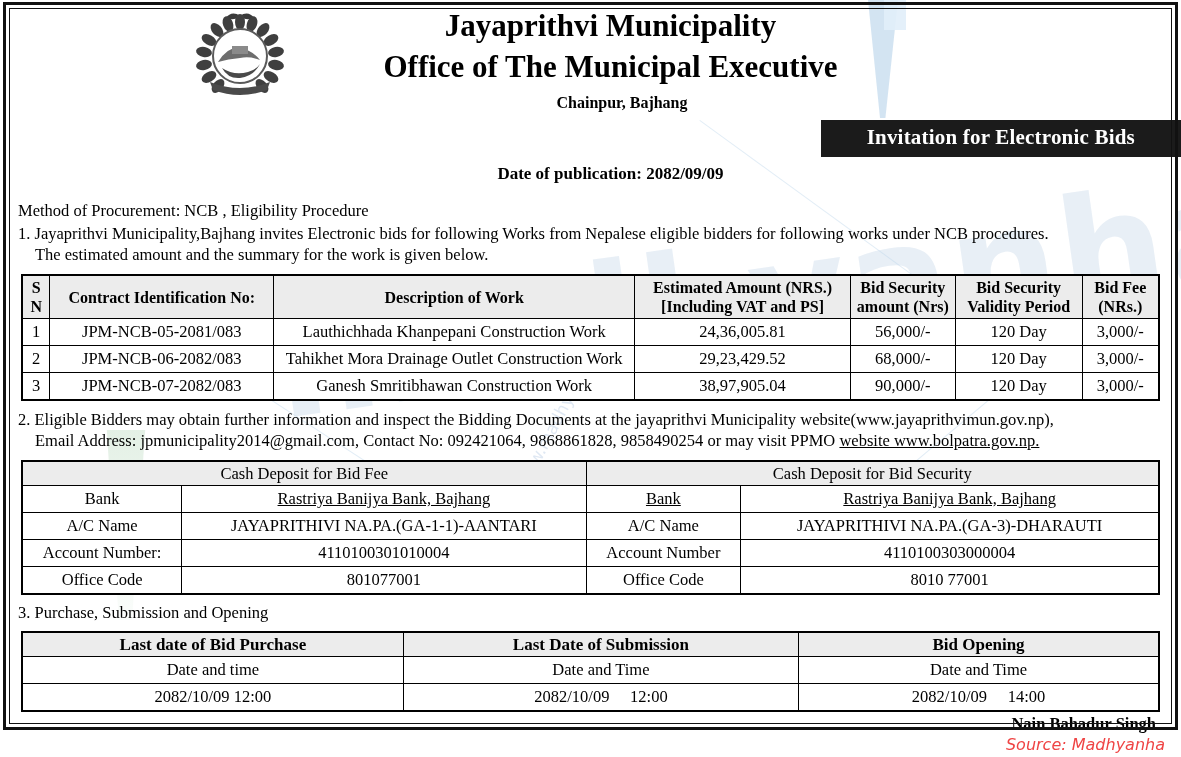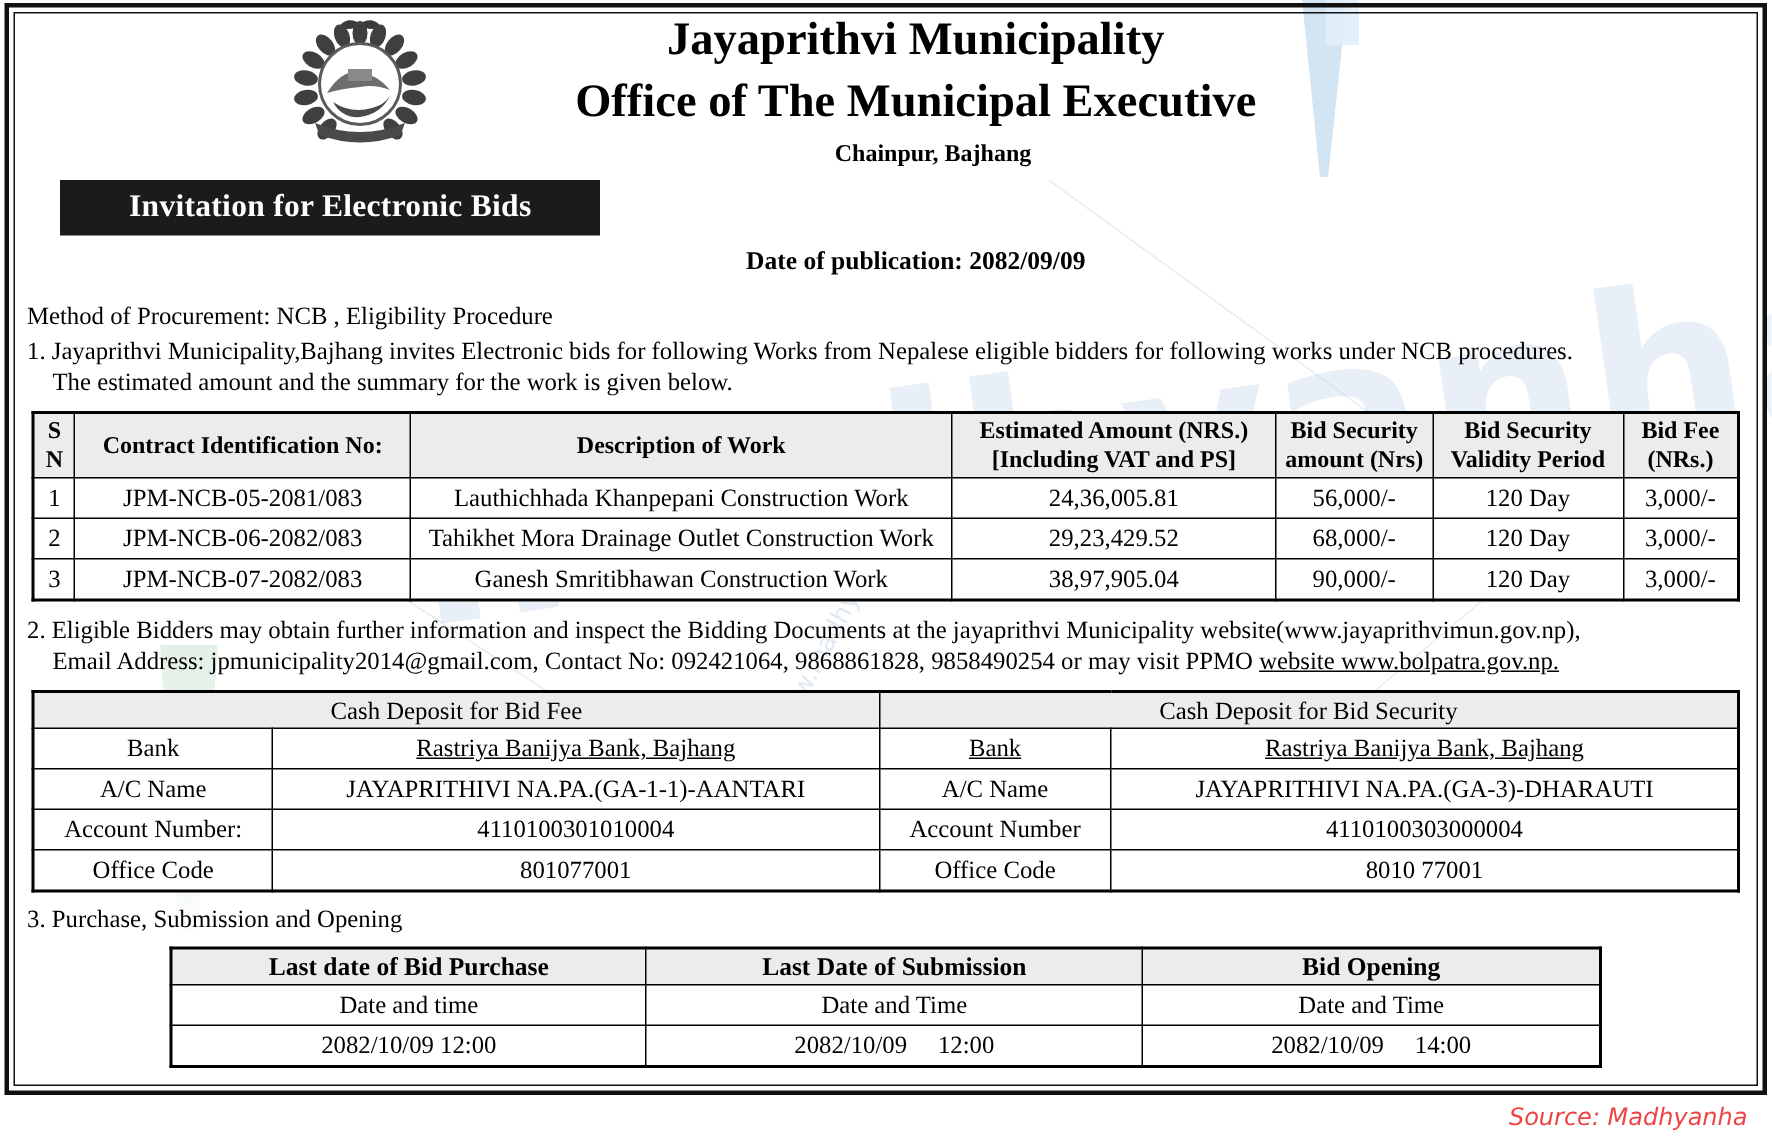"Invitation for Electronic Bids" .banner-wrap { text-align: left -> right }
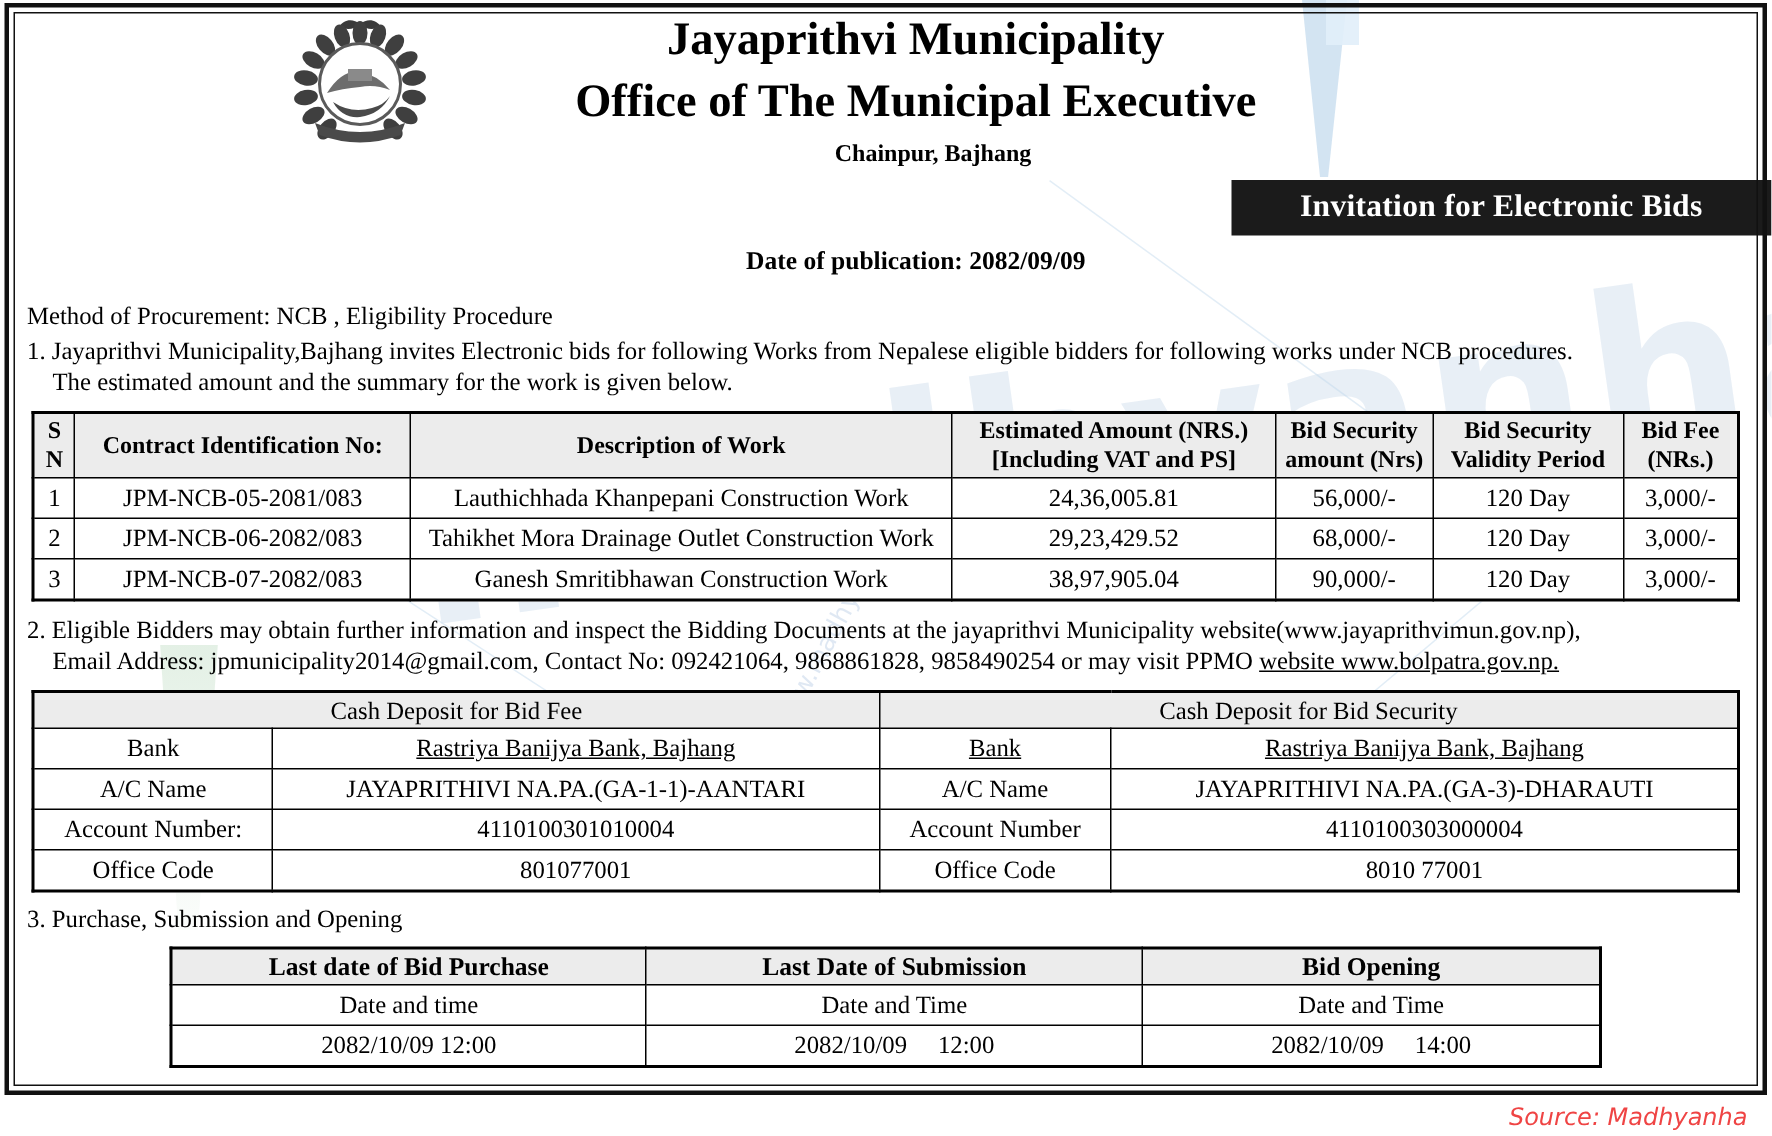"Last date of Bid Purchase" #sched-table { width: 955px -> 1139px }
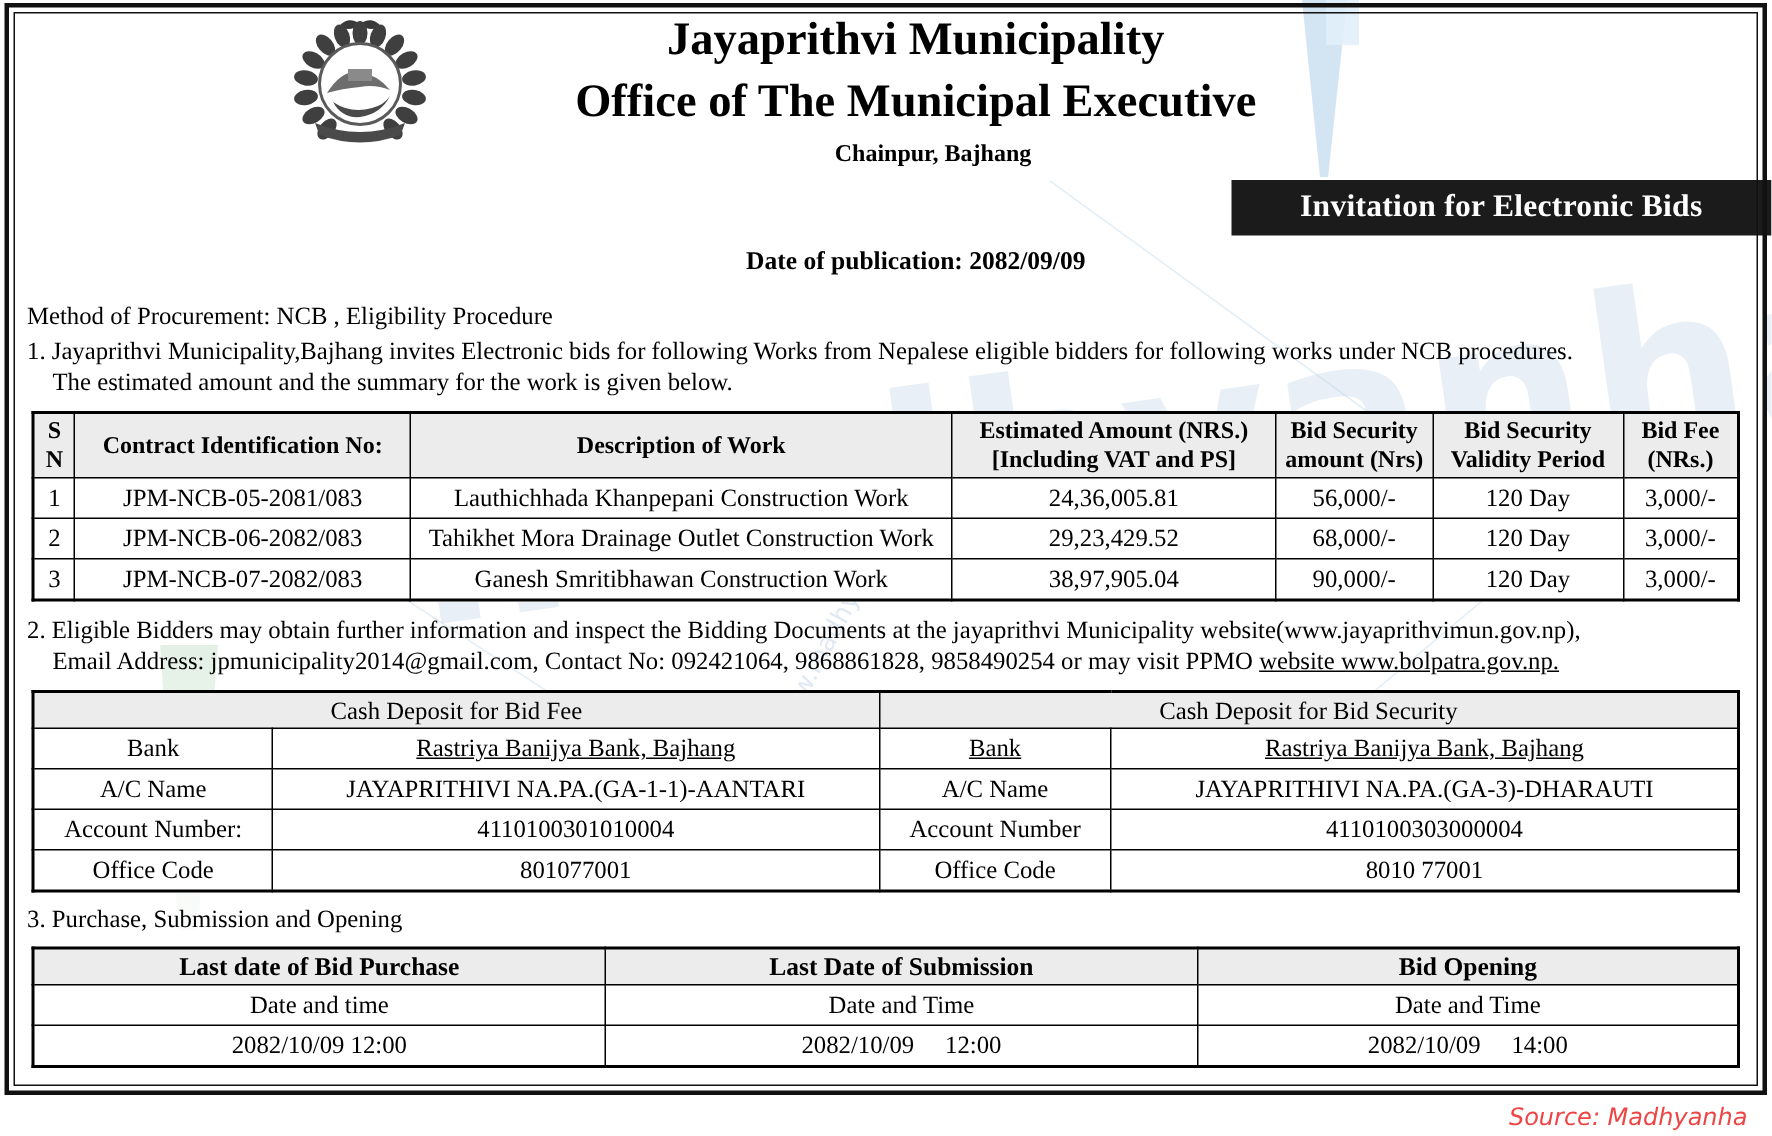"Nain Bahadur Singh" div.sign { html: none -> <div>Nain Bahadur Singh</div> }
